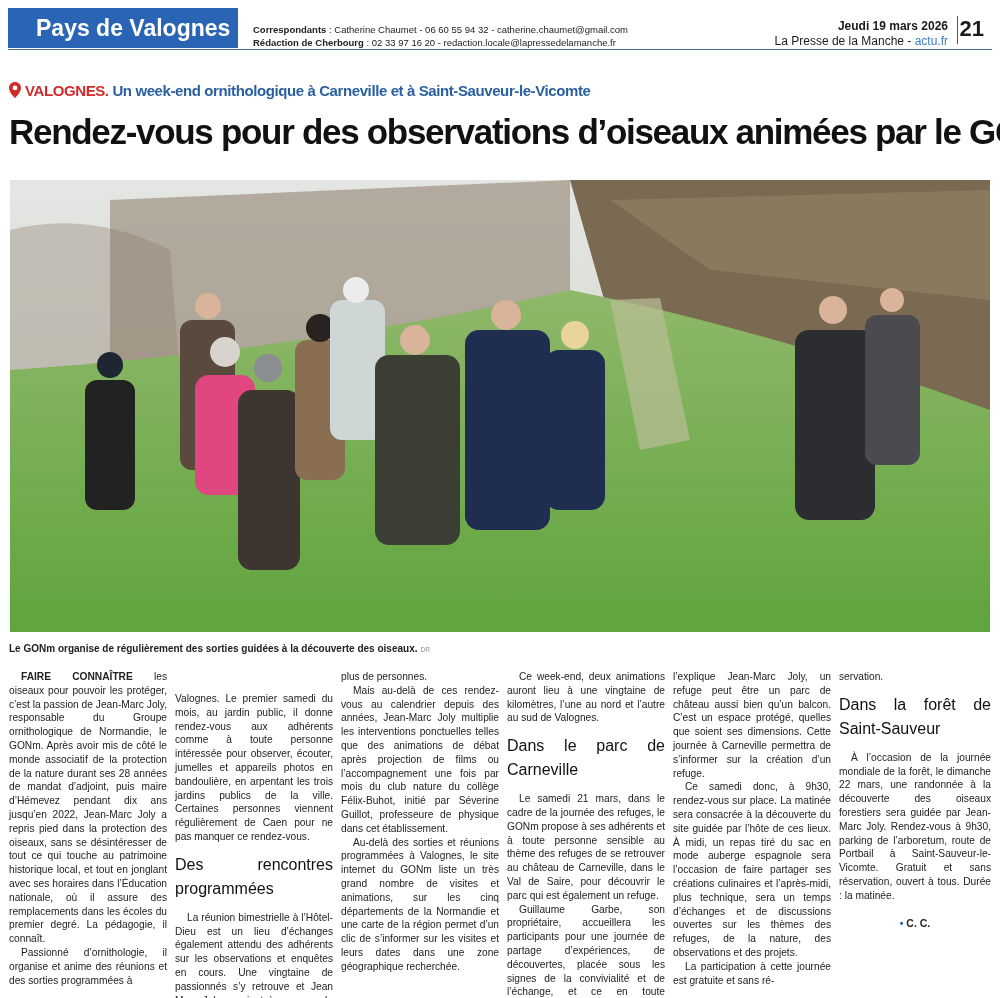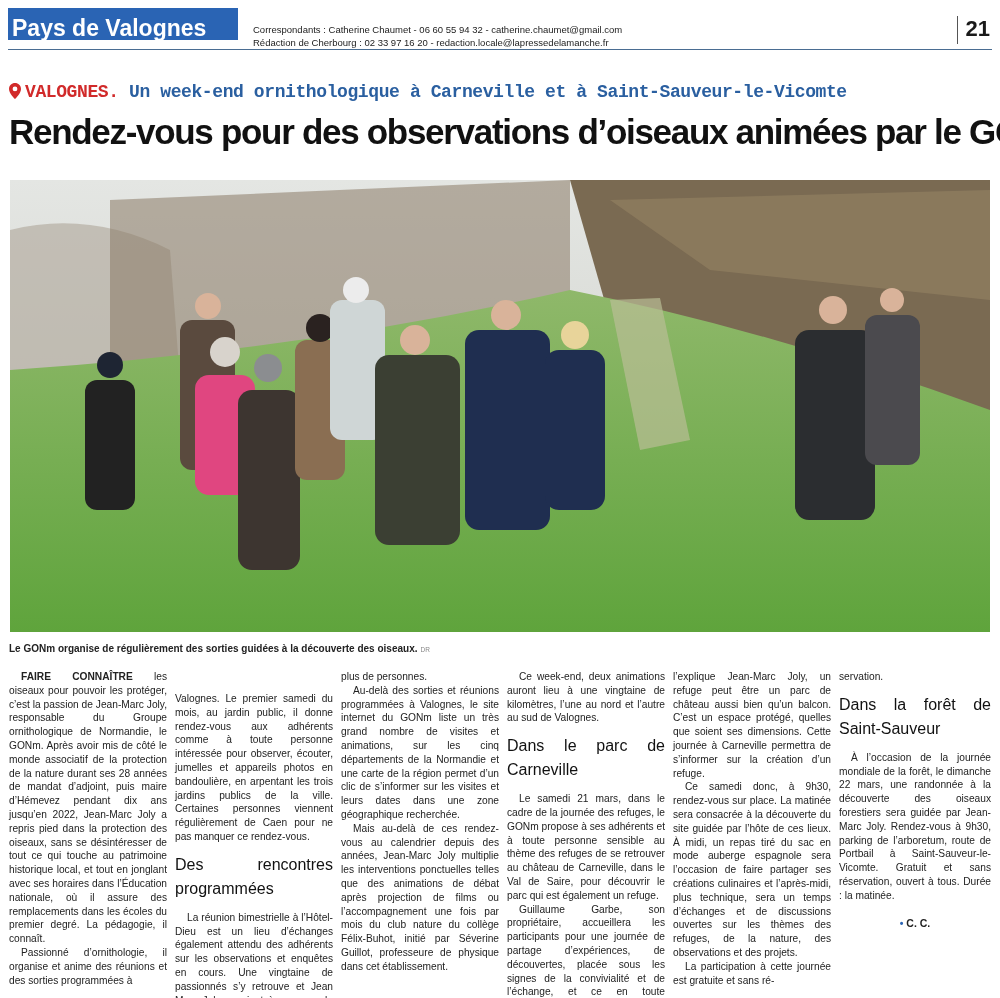"Pays de Valognes" .section-box { height: 32px -> 40px; padding-left: 4px -> 28px }
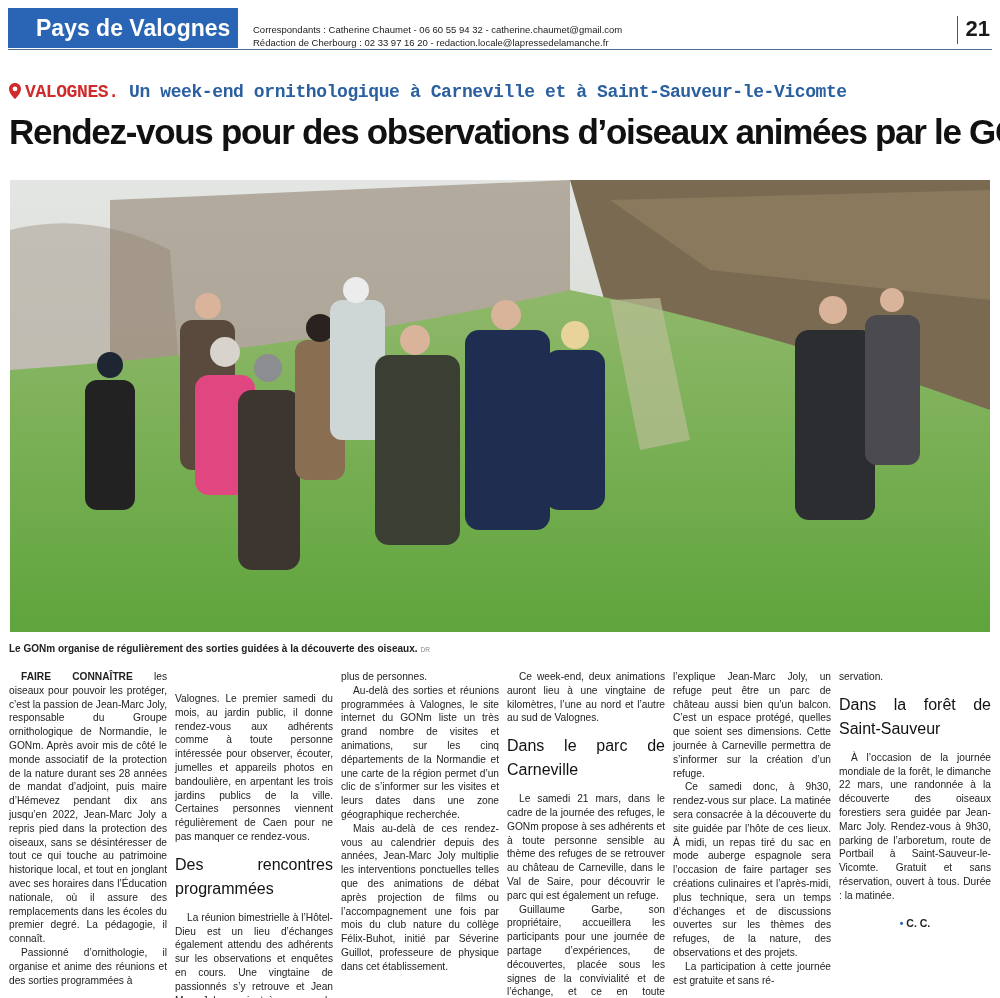"Correspondants" .contacts b { font-weight: normal -> bold }
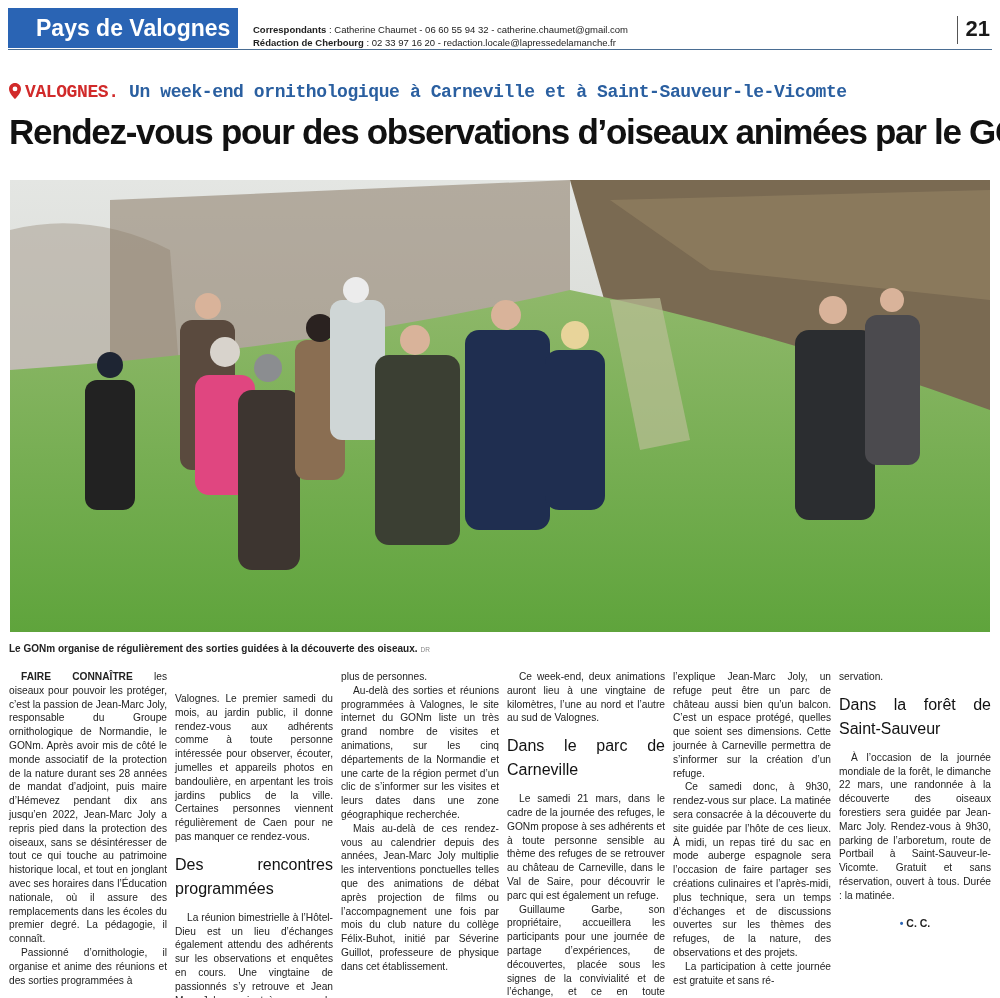"Jeudi 19 mars 2026" div.edition { html: none -> <div> <div>Jeudi 19 mars 2026</div> <div><span>La Presse de la Manche - </span><span>actu.fr</span></div> </div> }
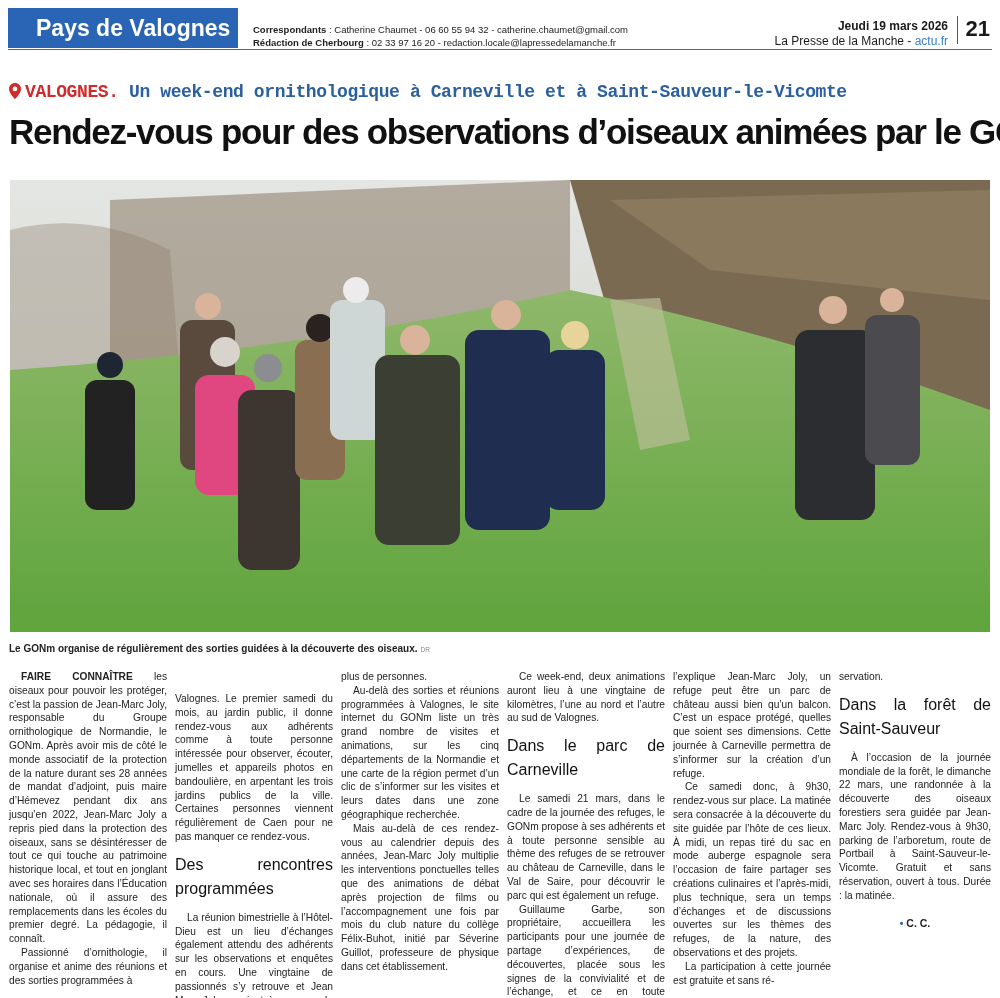"21" .page-num { right: 2px -> 8px }
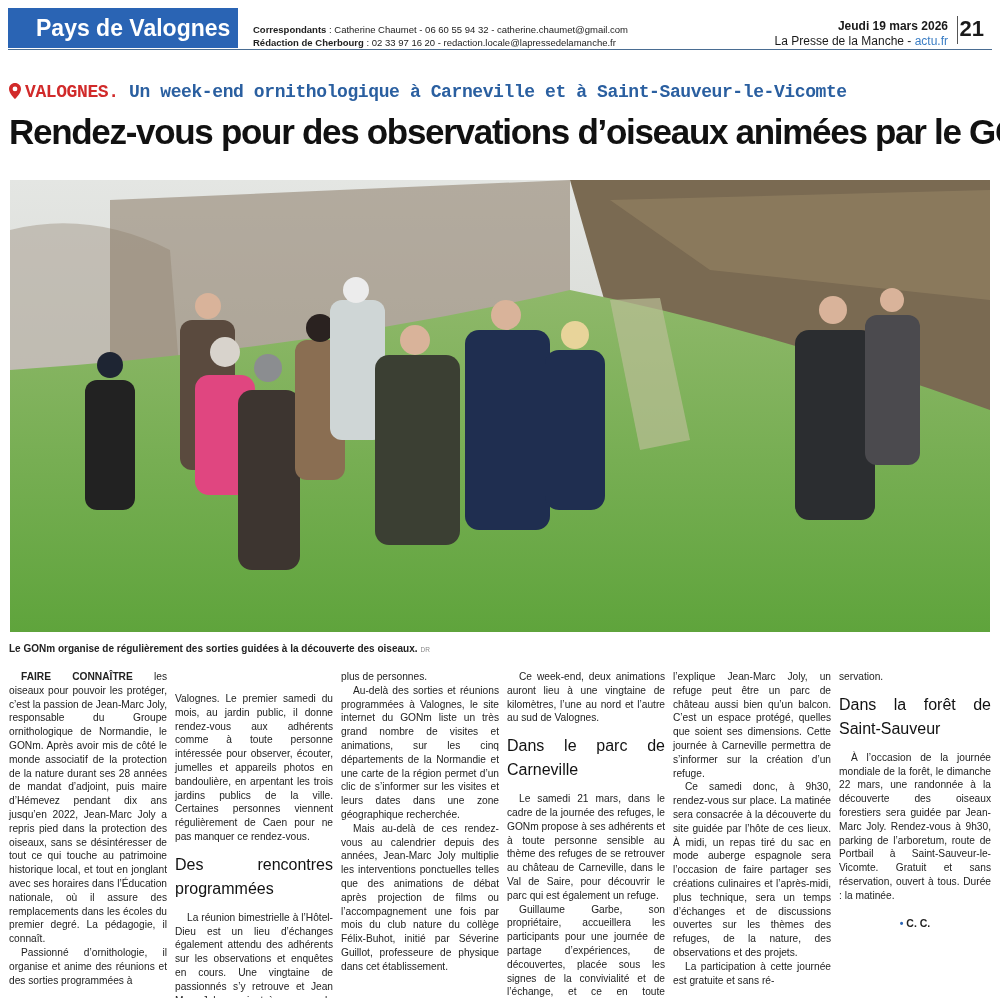"VALOGNES. Un week-end ornithologique à" .kicker { font-family: Liberation Mono, monospace -> Liberation Sans, sans-serif; font-size: 18px -> 15px }
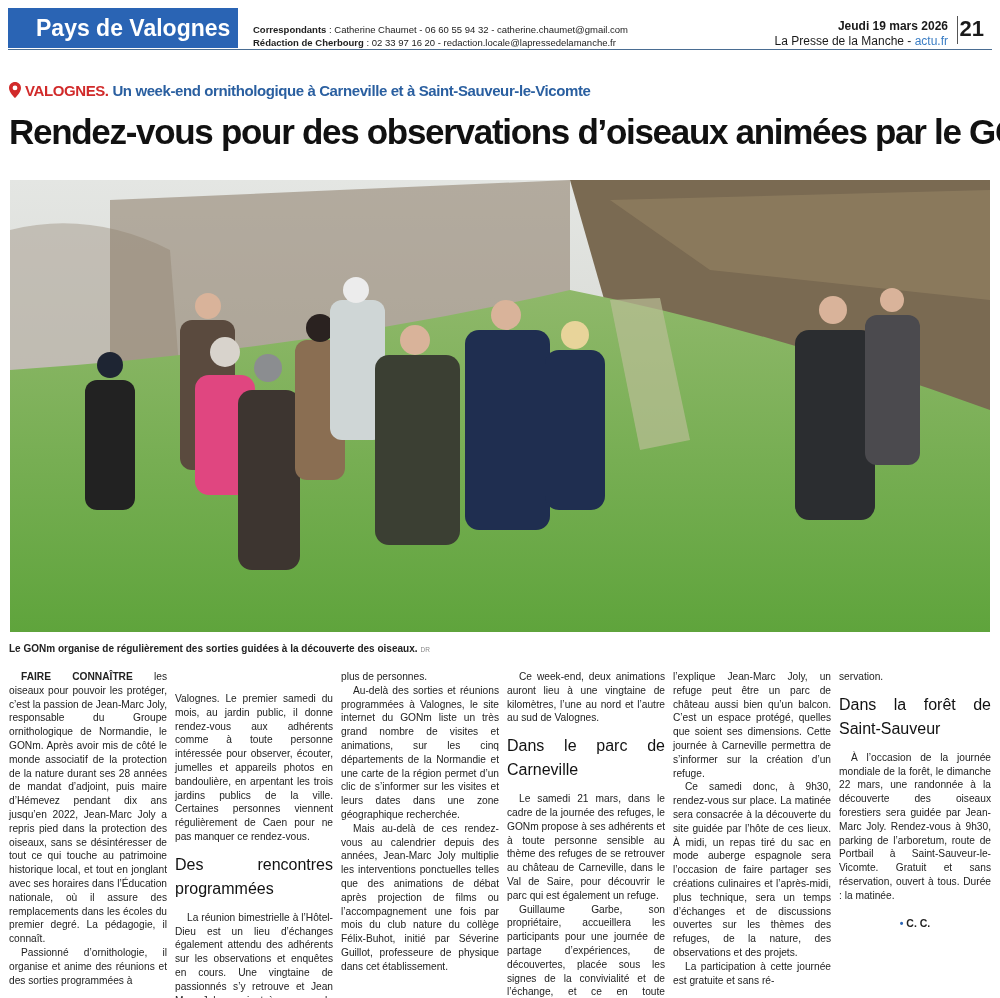"Au-delà des sorties et réunions" p { order: before "Mais au-delà de ces rendez-vous" -> after "Mais au-delà de ces rendez-vous" }
